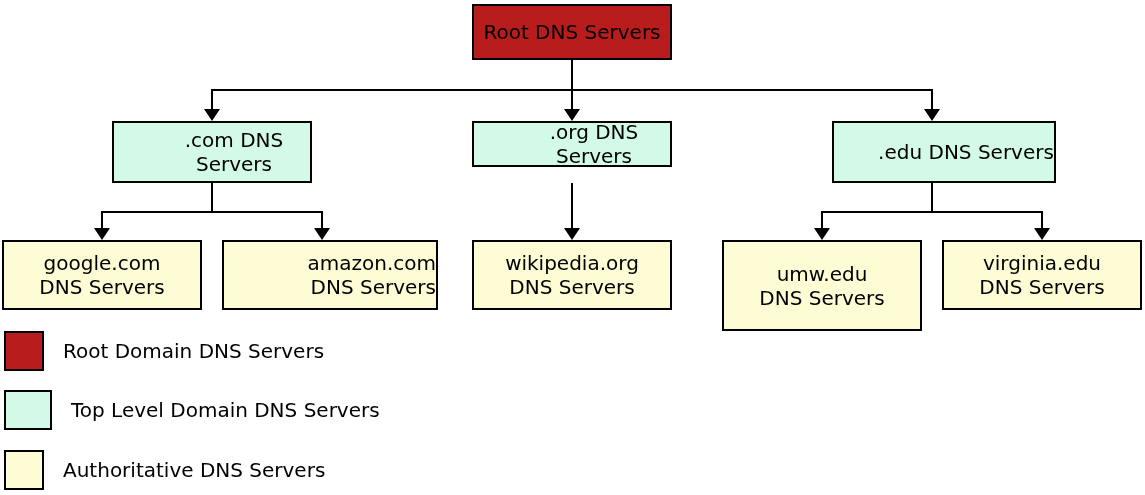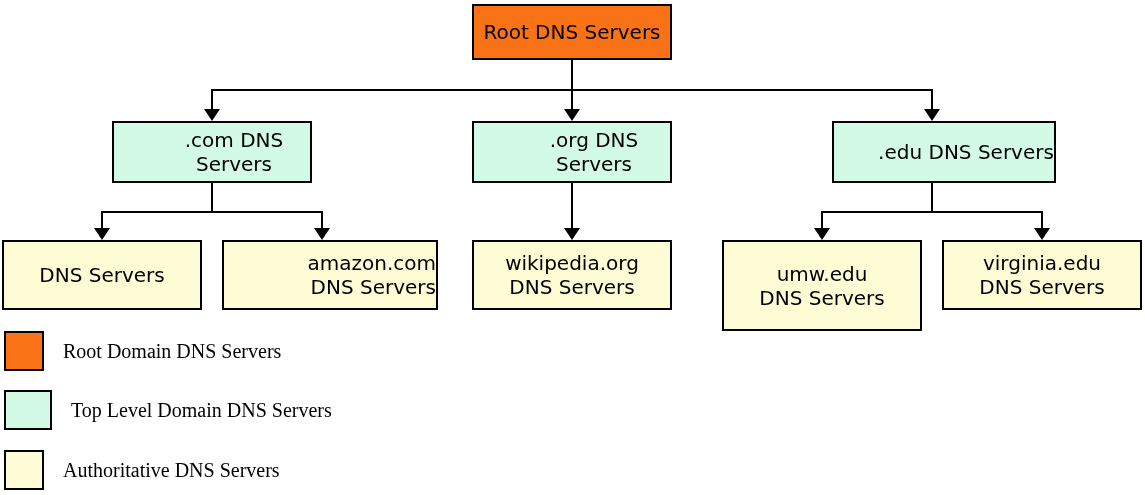"Root DNS Servers" .fill-root { background: #f97316 -> #b91c1c }
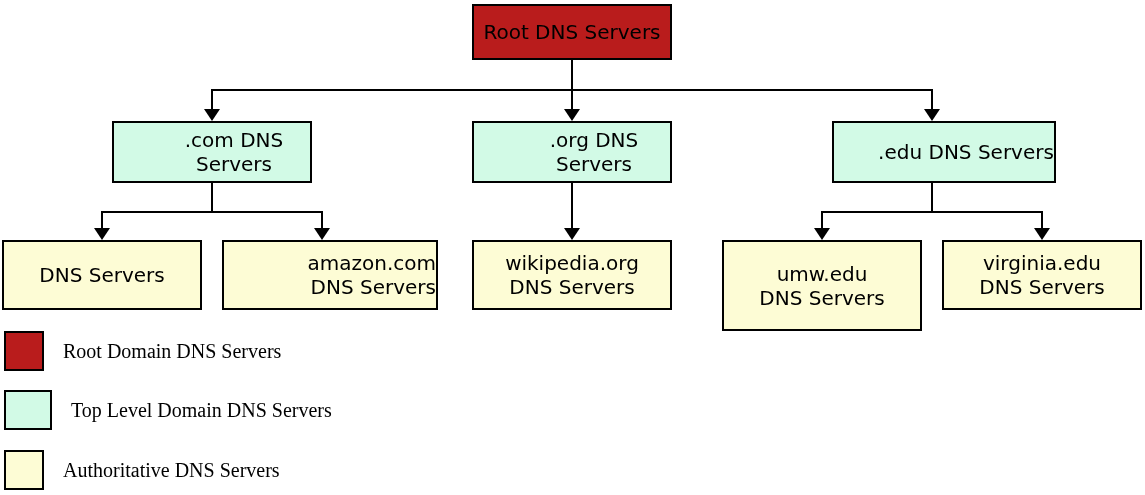".org DNS Servers" #node-org { height: 62px -> 46px }
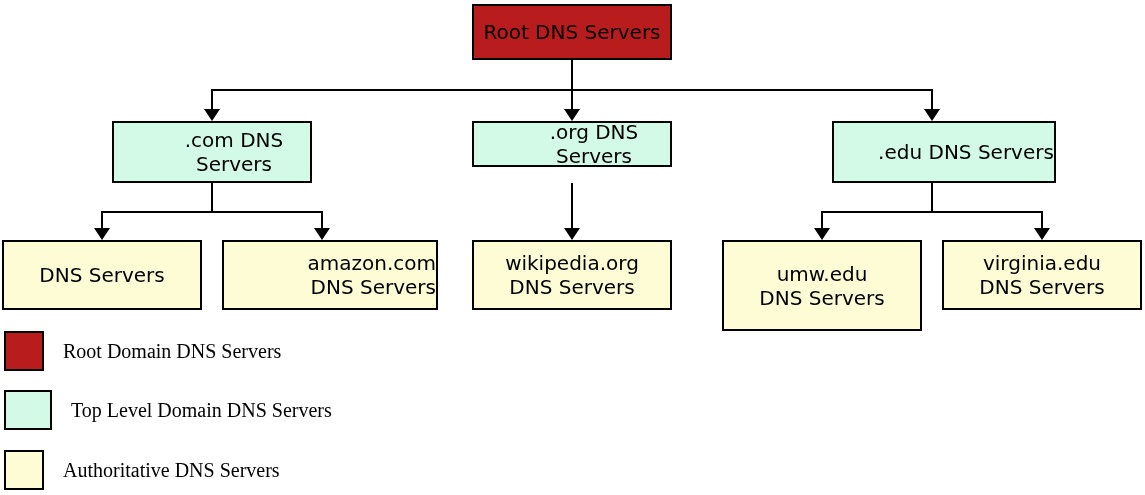"google.com" span { html: none -> <span>google.com</span> }
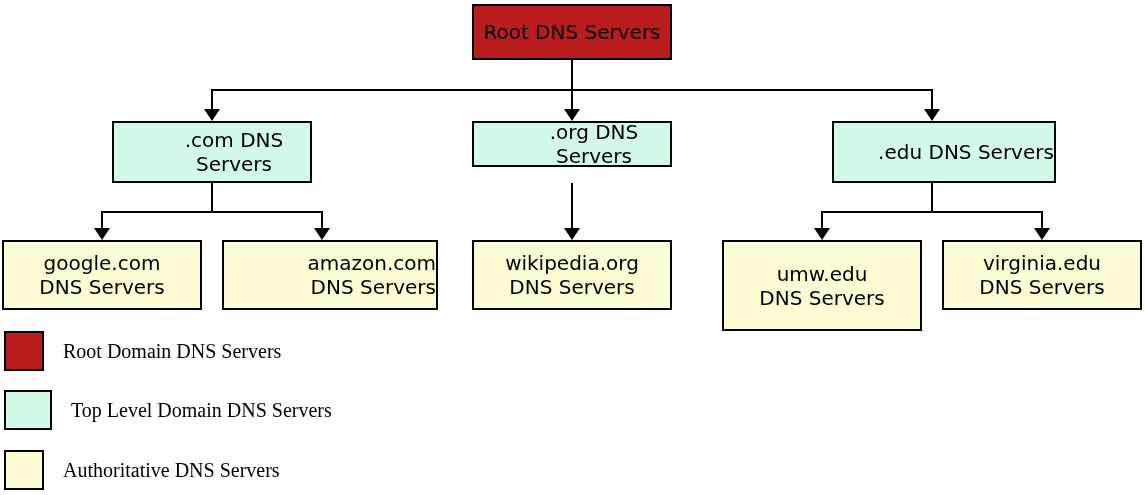"Root Domain DNS Servers" .legend-label { font-family: Liberation Serif, serif -> none }
